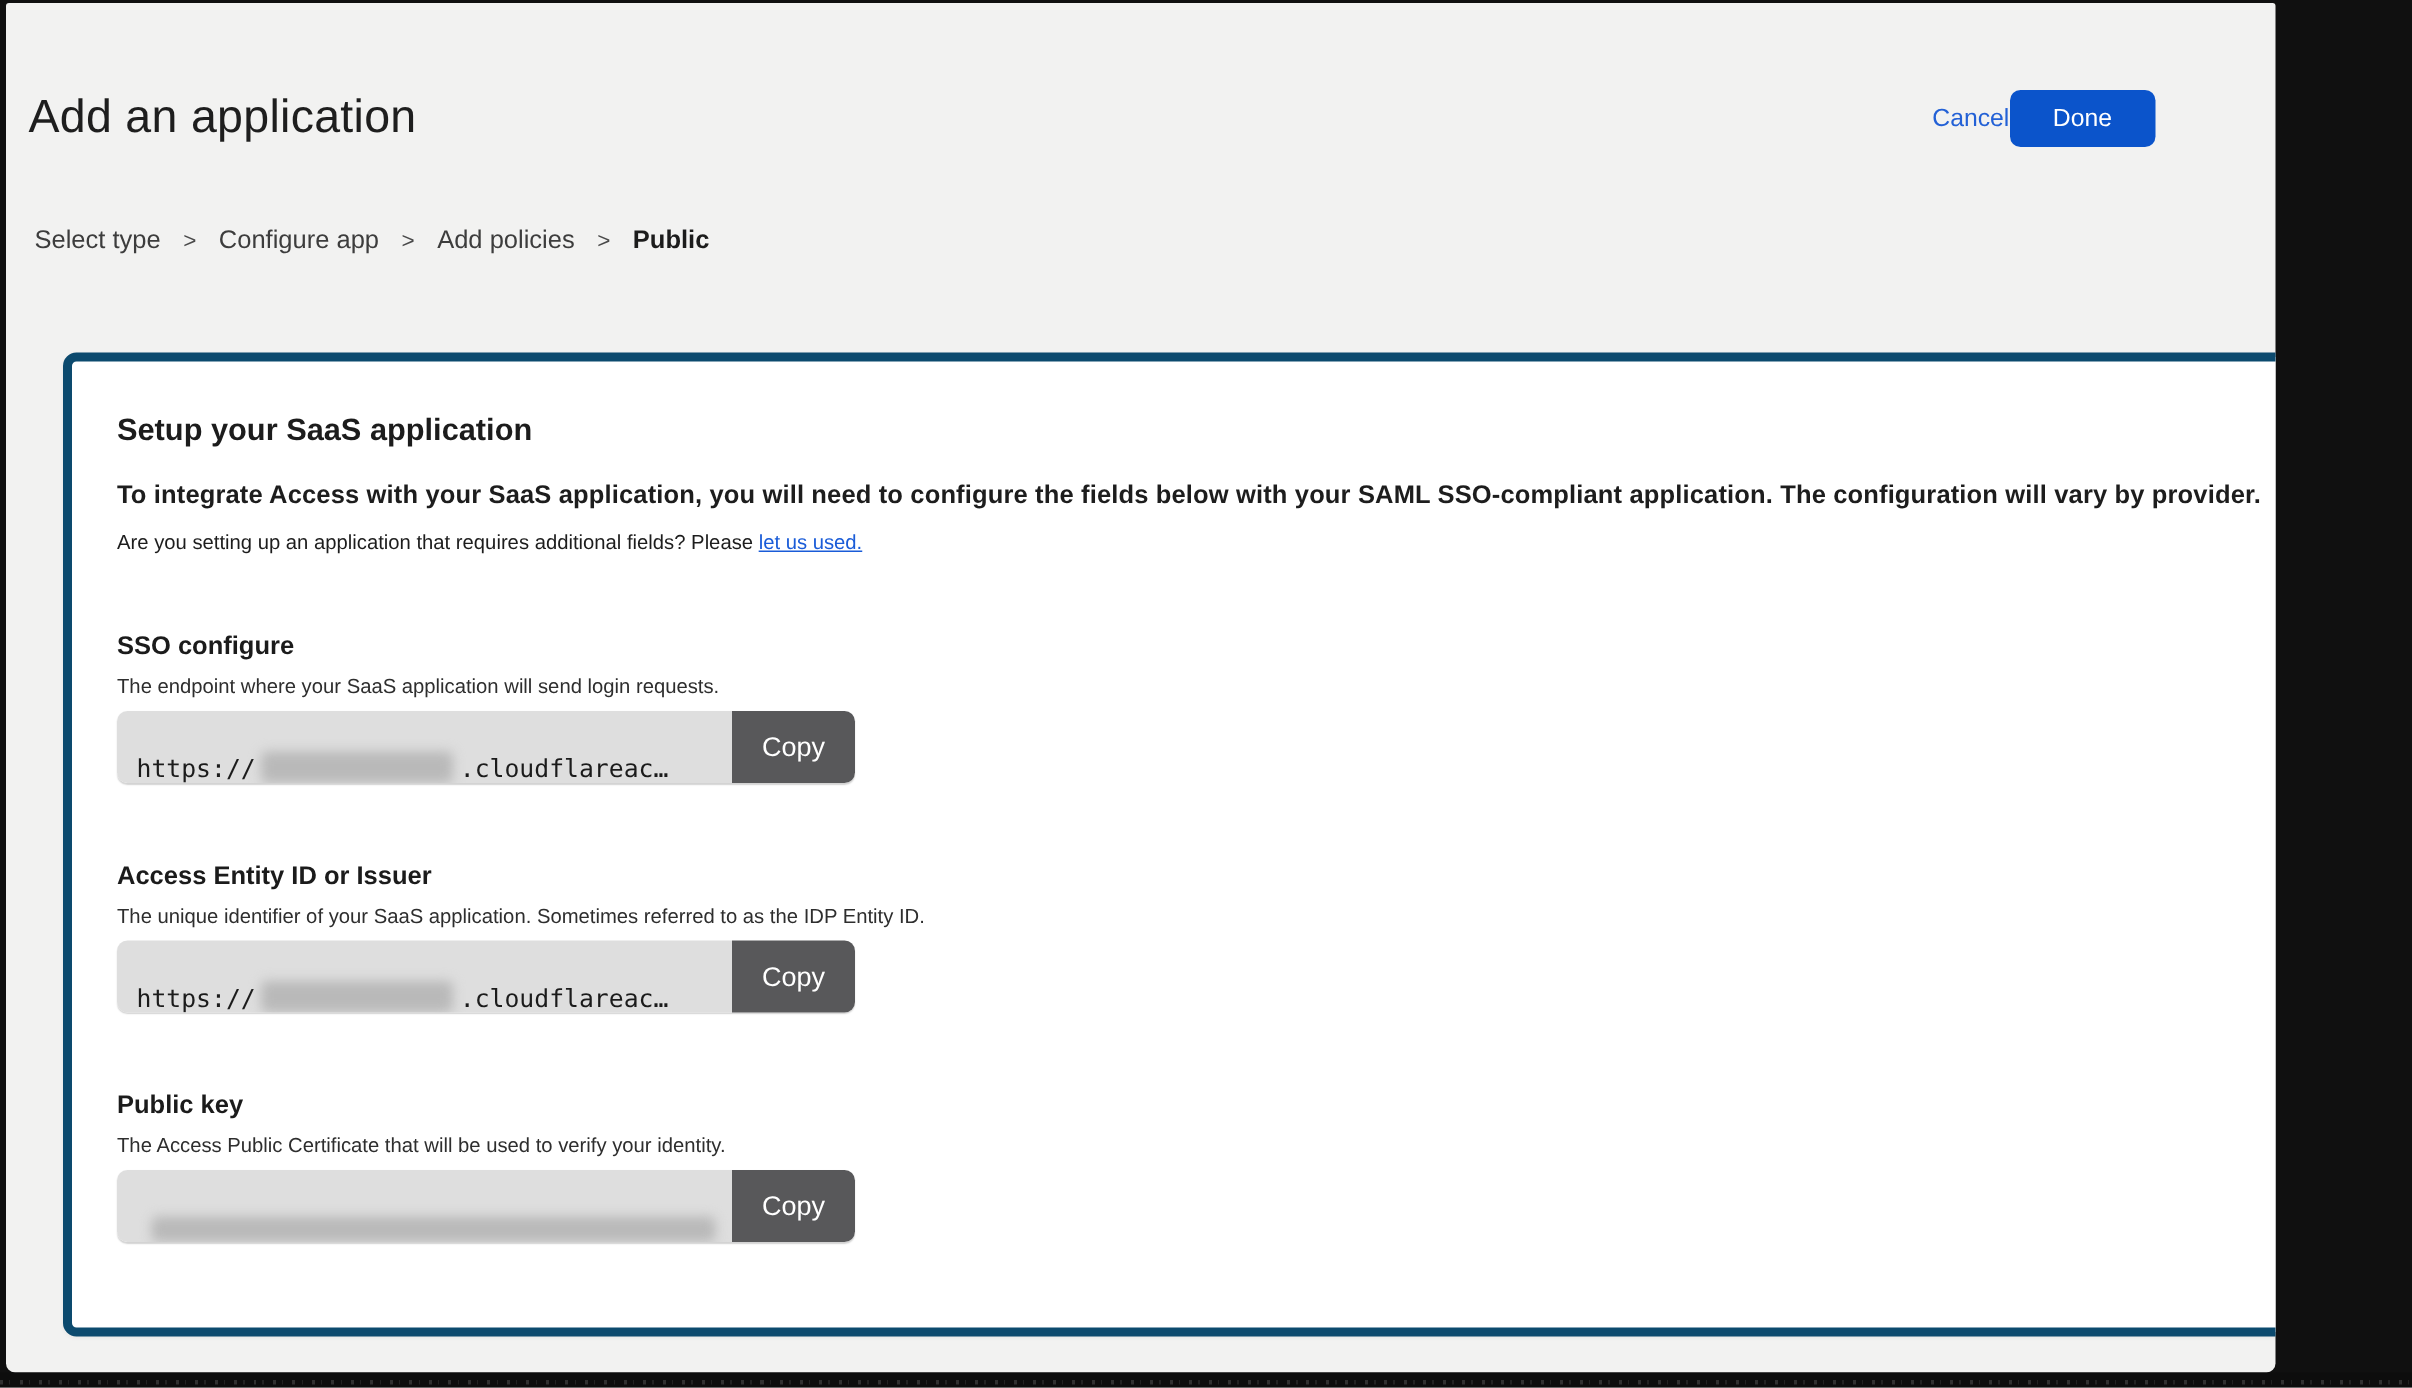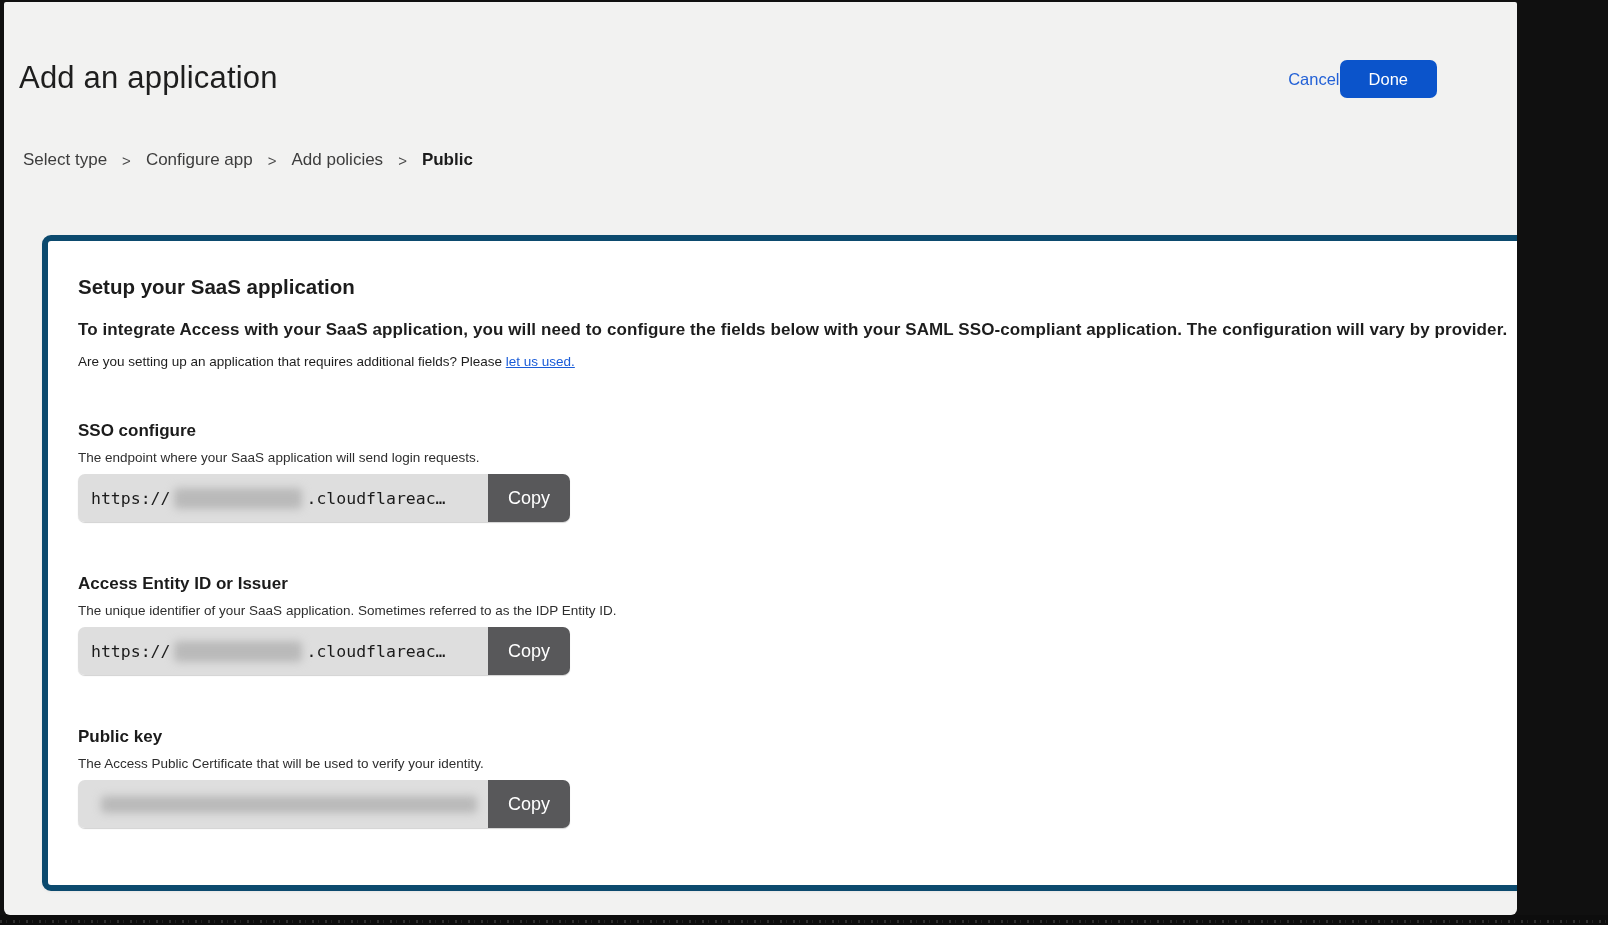"https://" .code-box { align-items: center -> flex-end }
